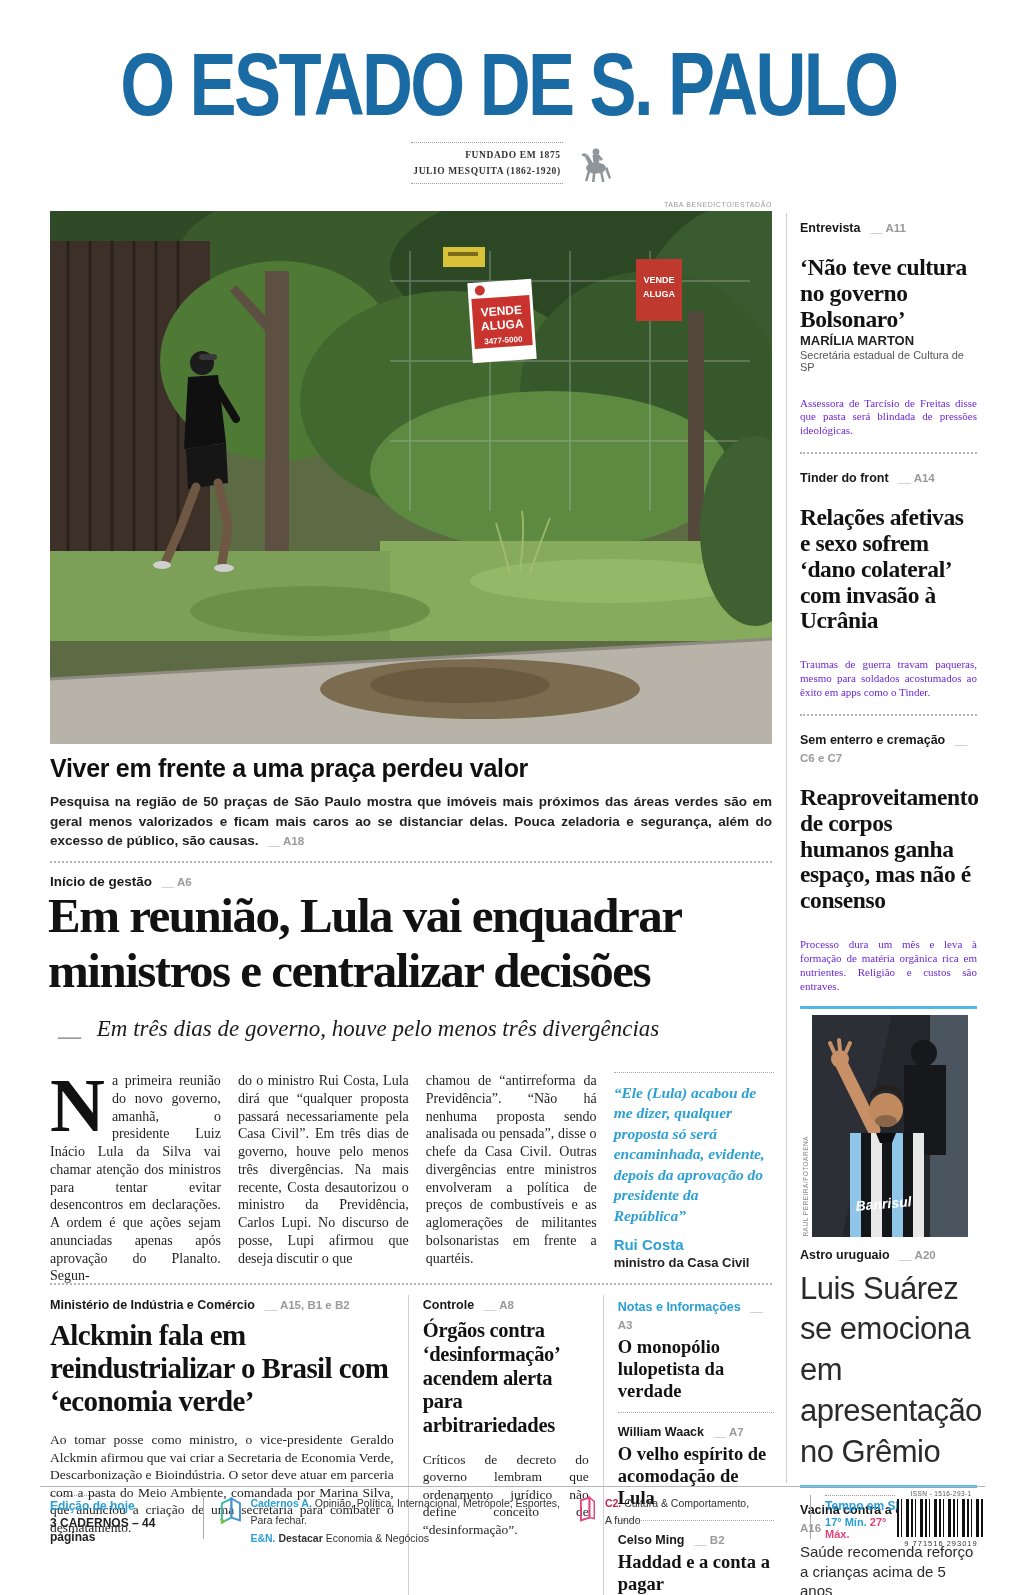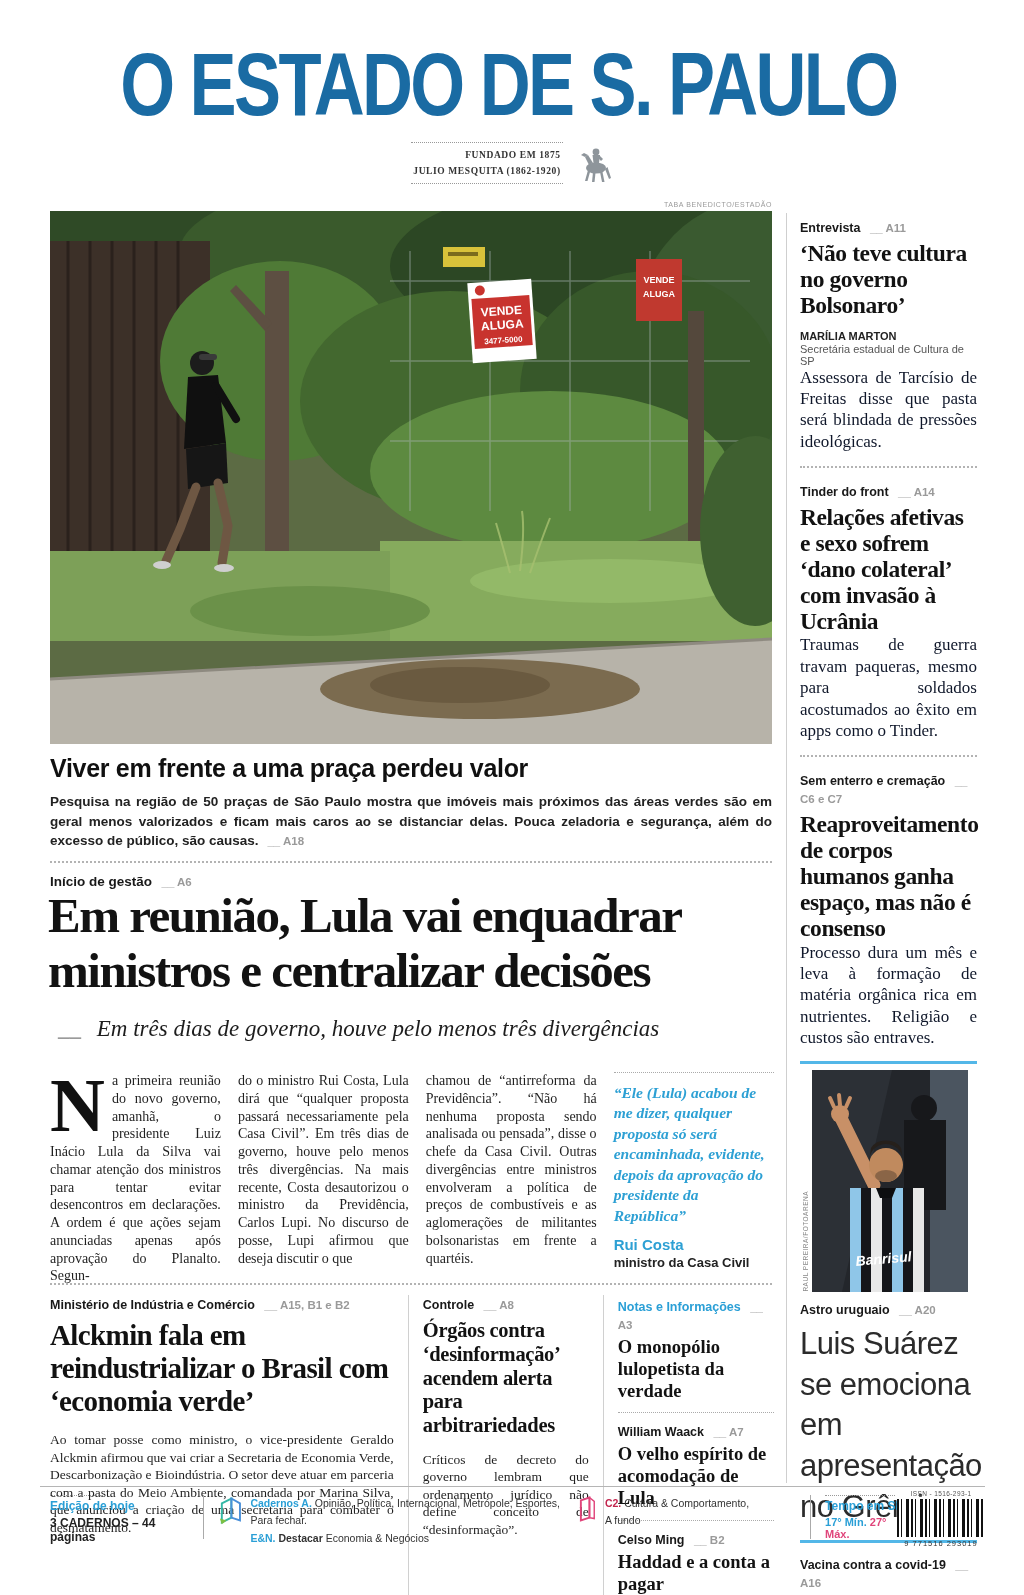"‘Não teve cultura no governo" .sb-headline { margin-top: 5px -> 19px }
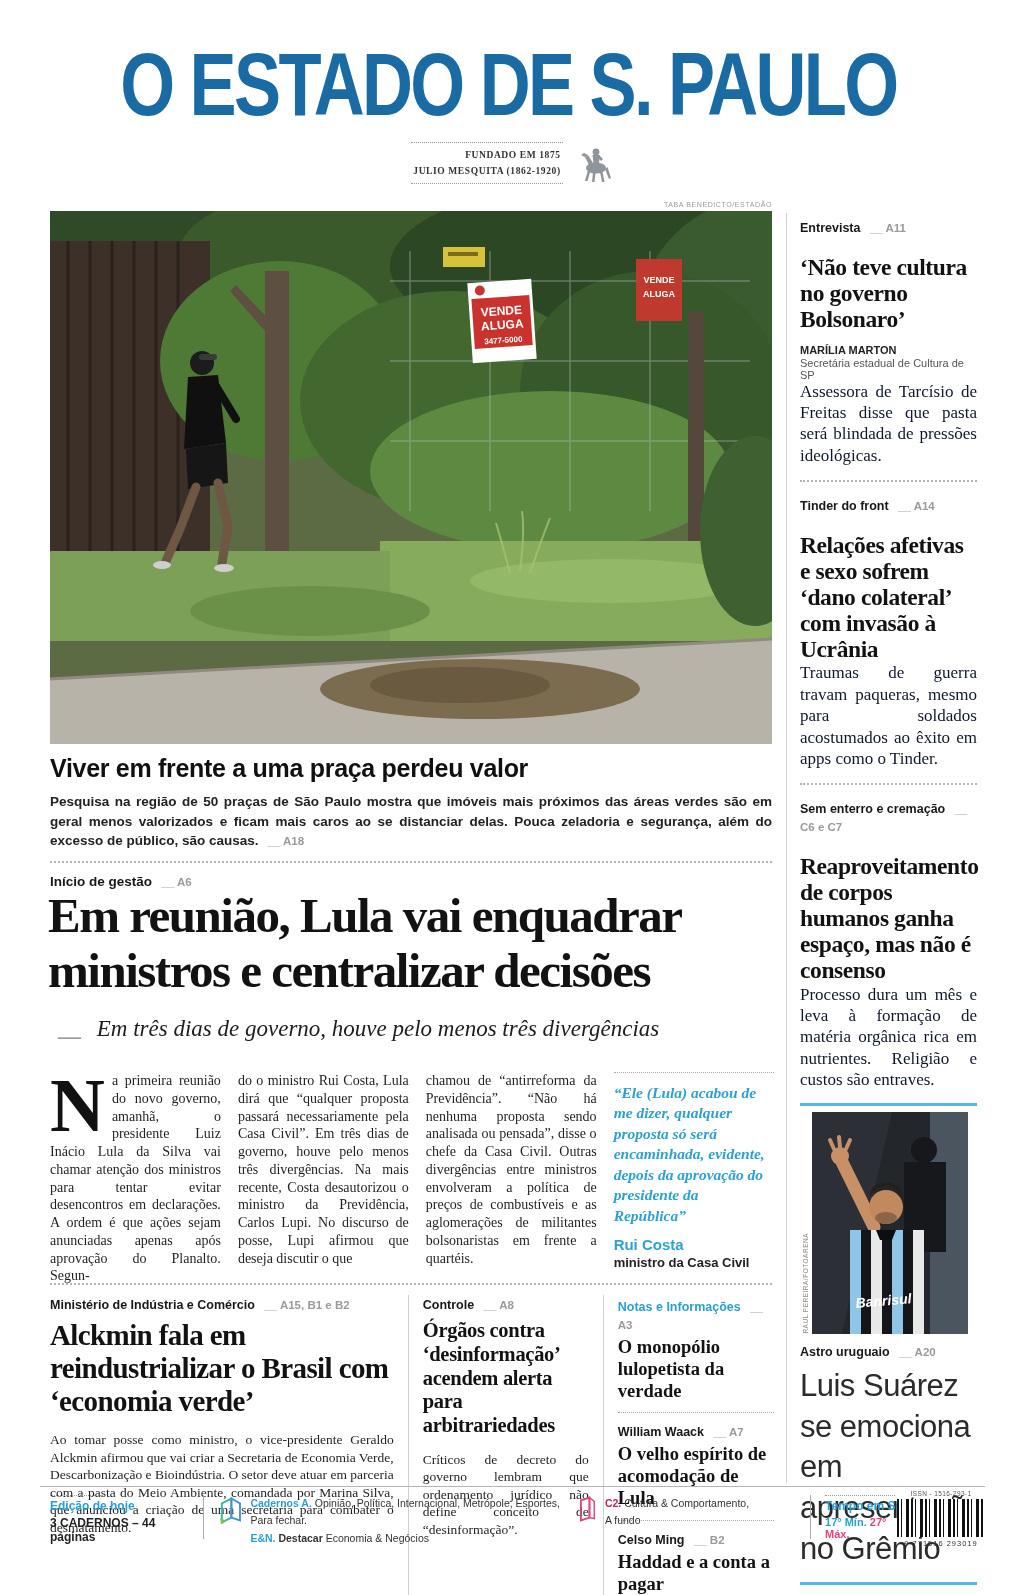"MARÍLIA MARTON" .sb-byline { font-size: 11px -> 13px; margin-top: 11px -> none }
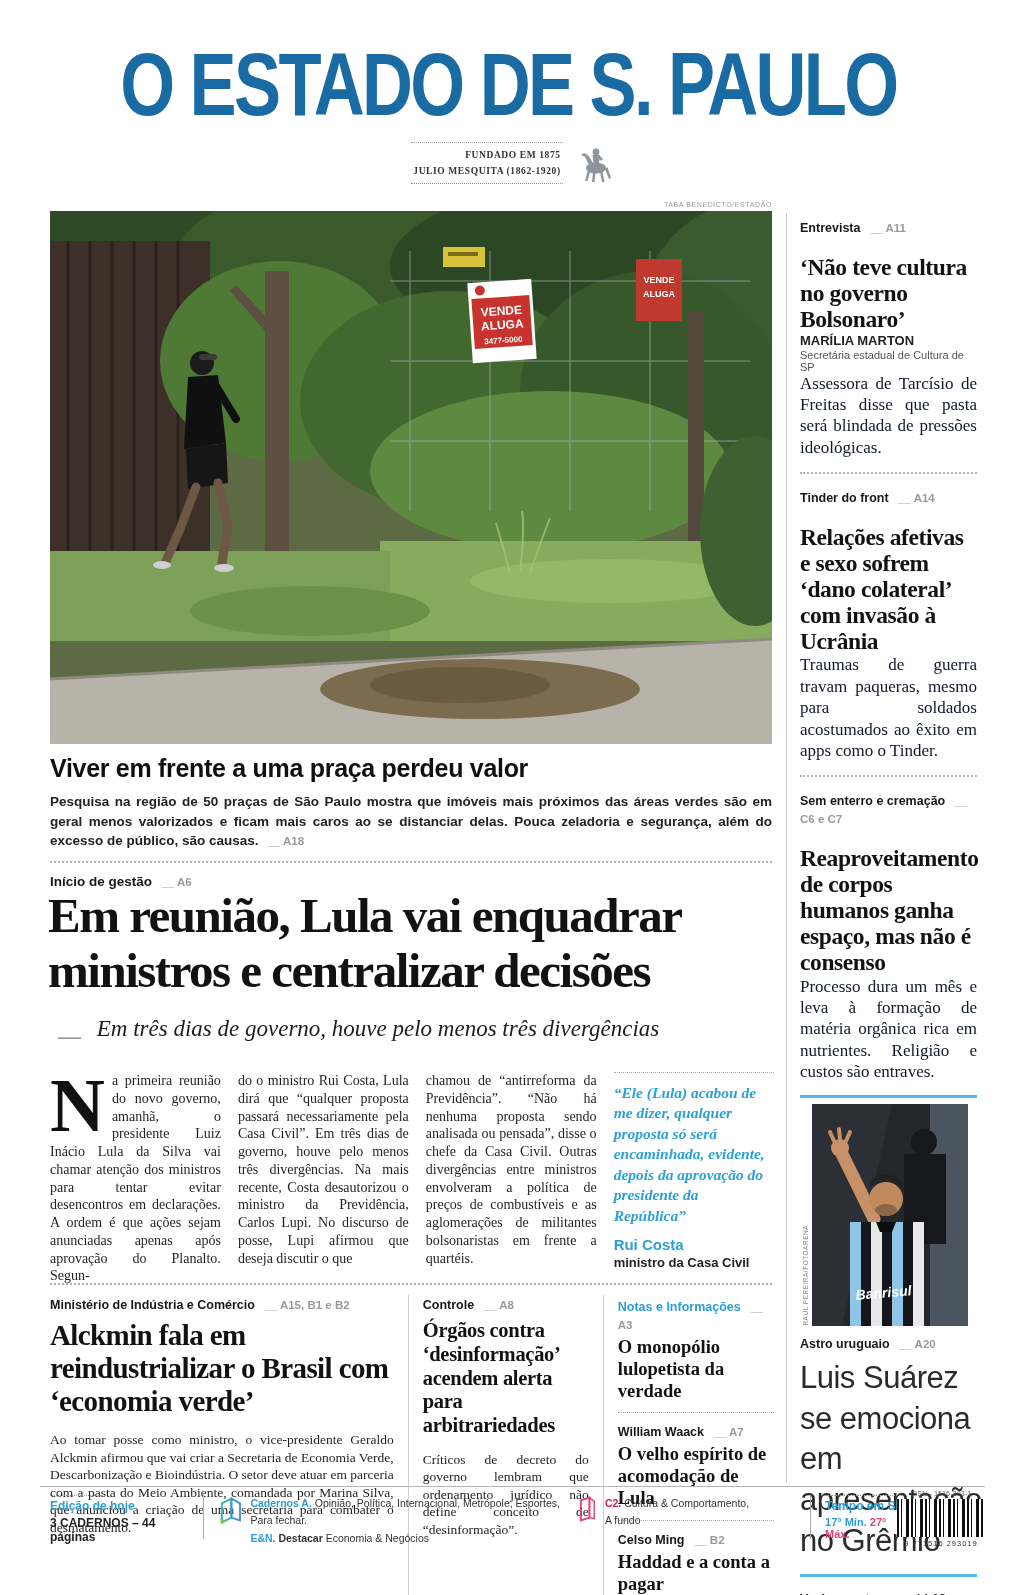"Assessora de Tarcísio de Freitas" .sb-body { color: #0f172a -> #6d28d9; font-size: 17px -> 11px; margin-top: 0 -> 24px }
